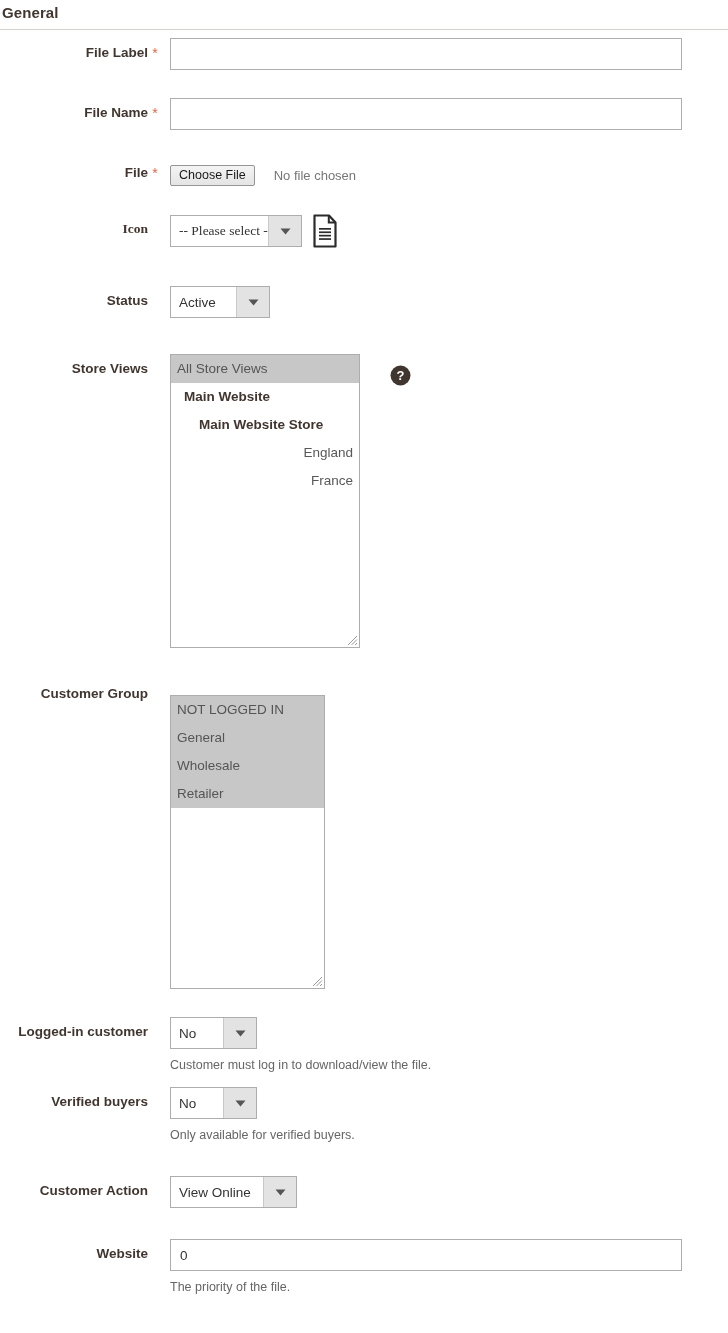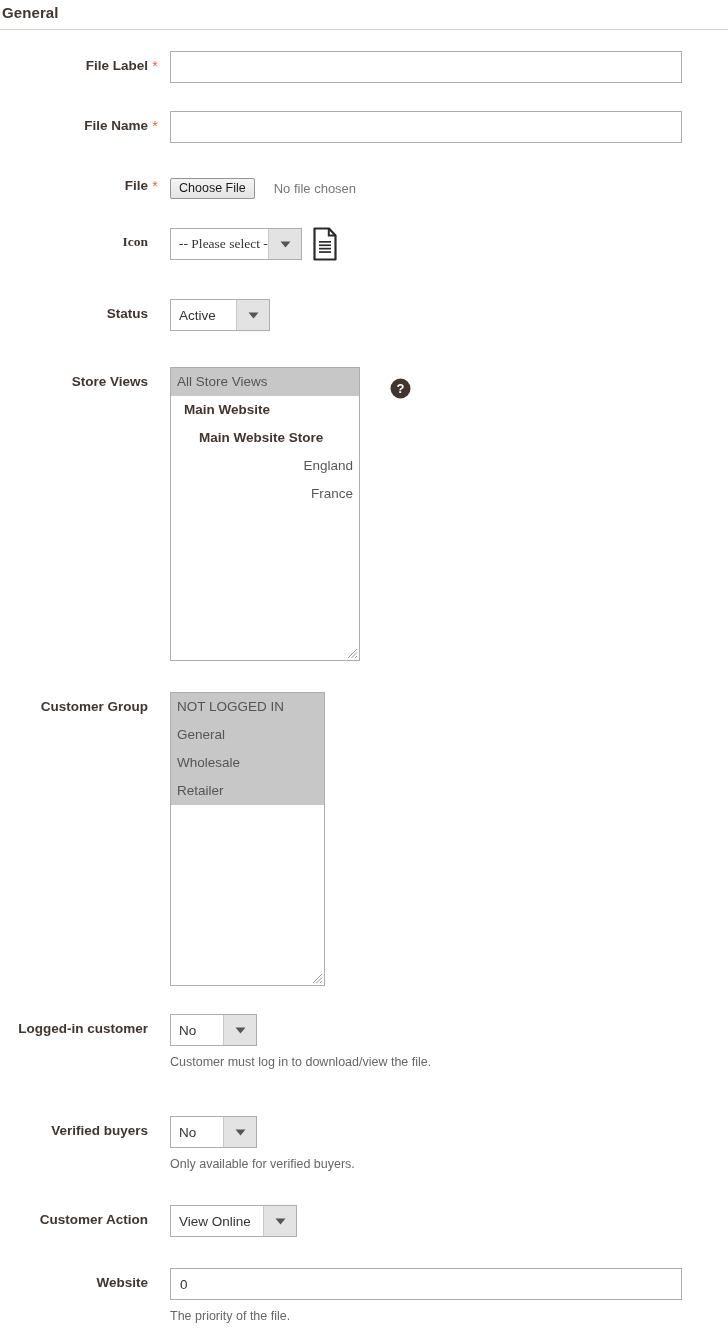"File Label" .sp-file-label { margin-top: 13px -> 0 }
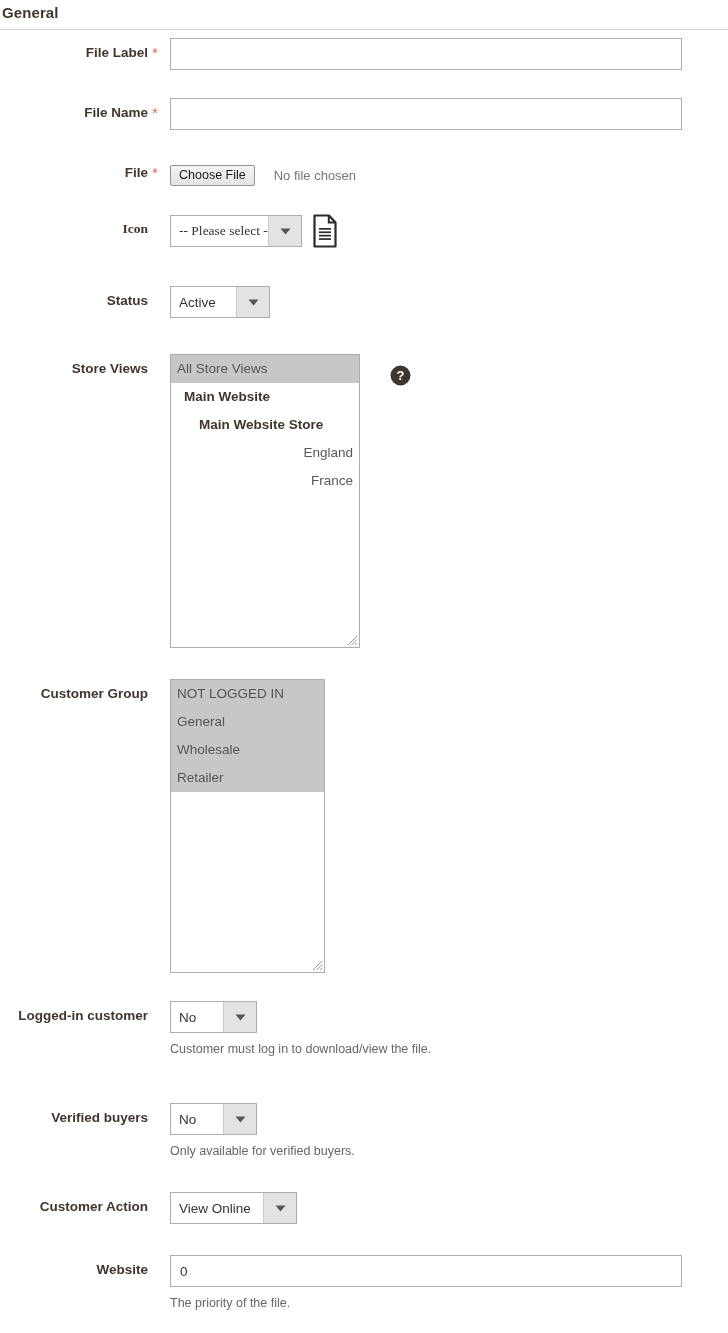"NOT LOGGED IN" .listbox.cust-group { margin-top: none -> 16px }
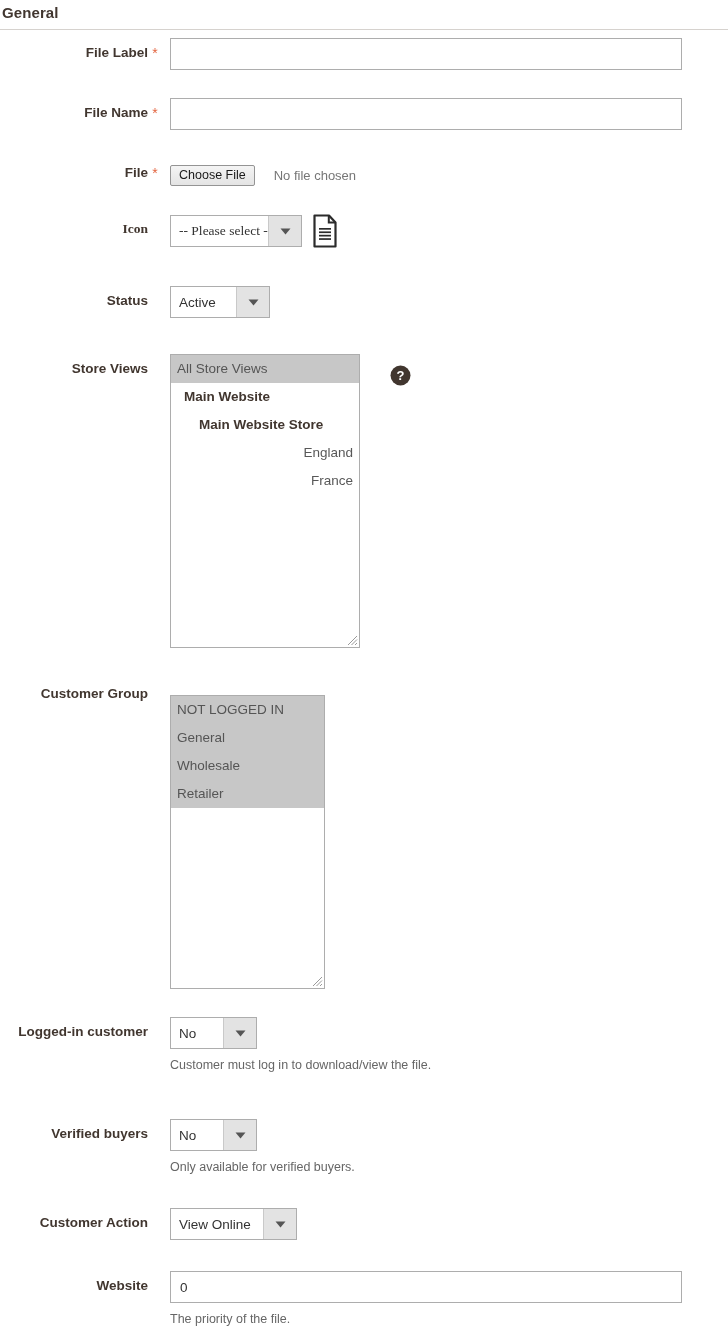"Verified buyers" .sp-verified { margin-top: 46px -> 14px }
